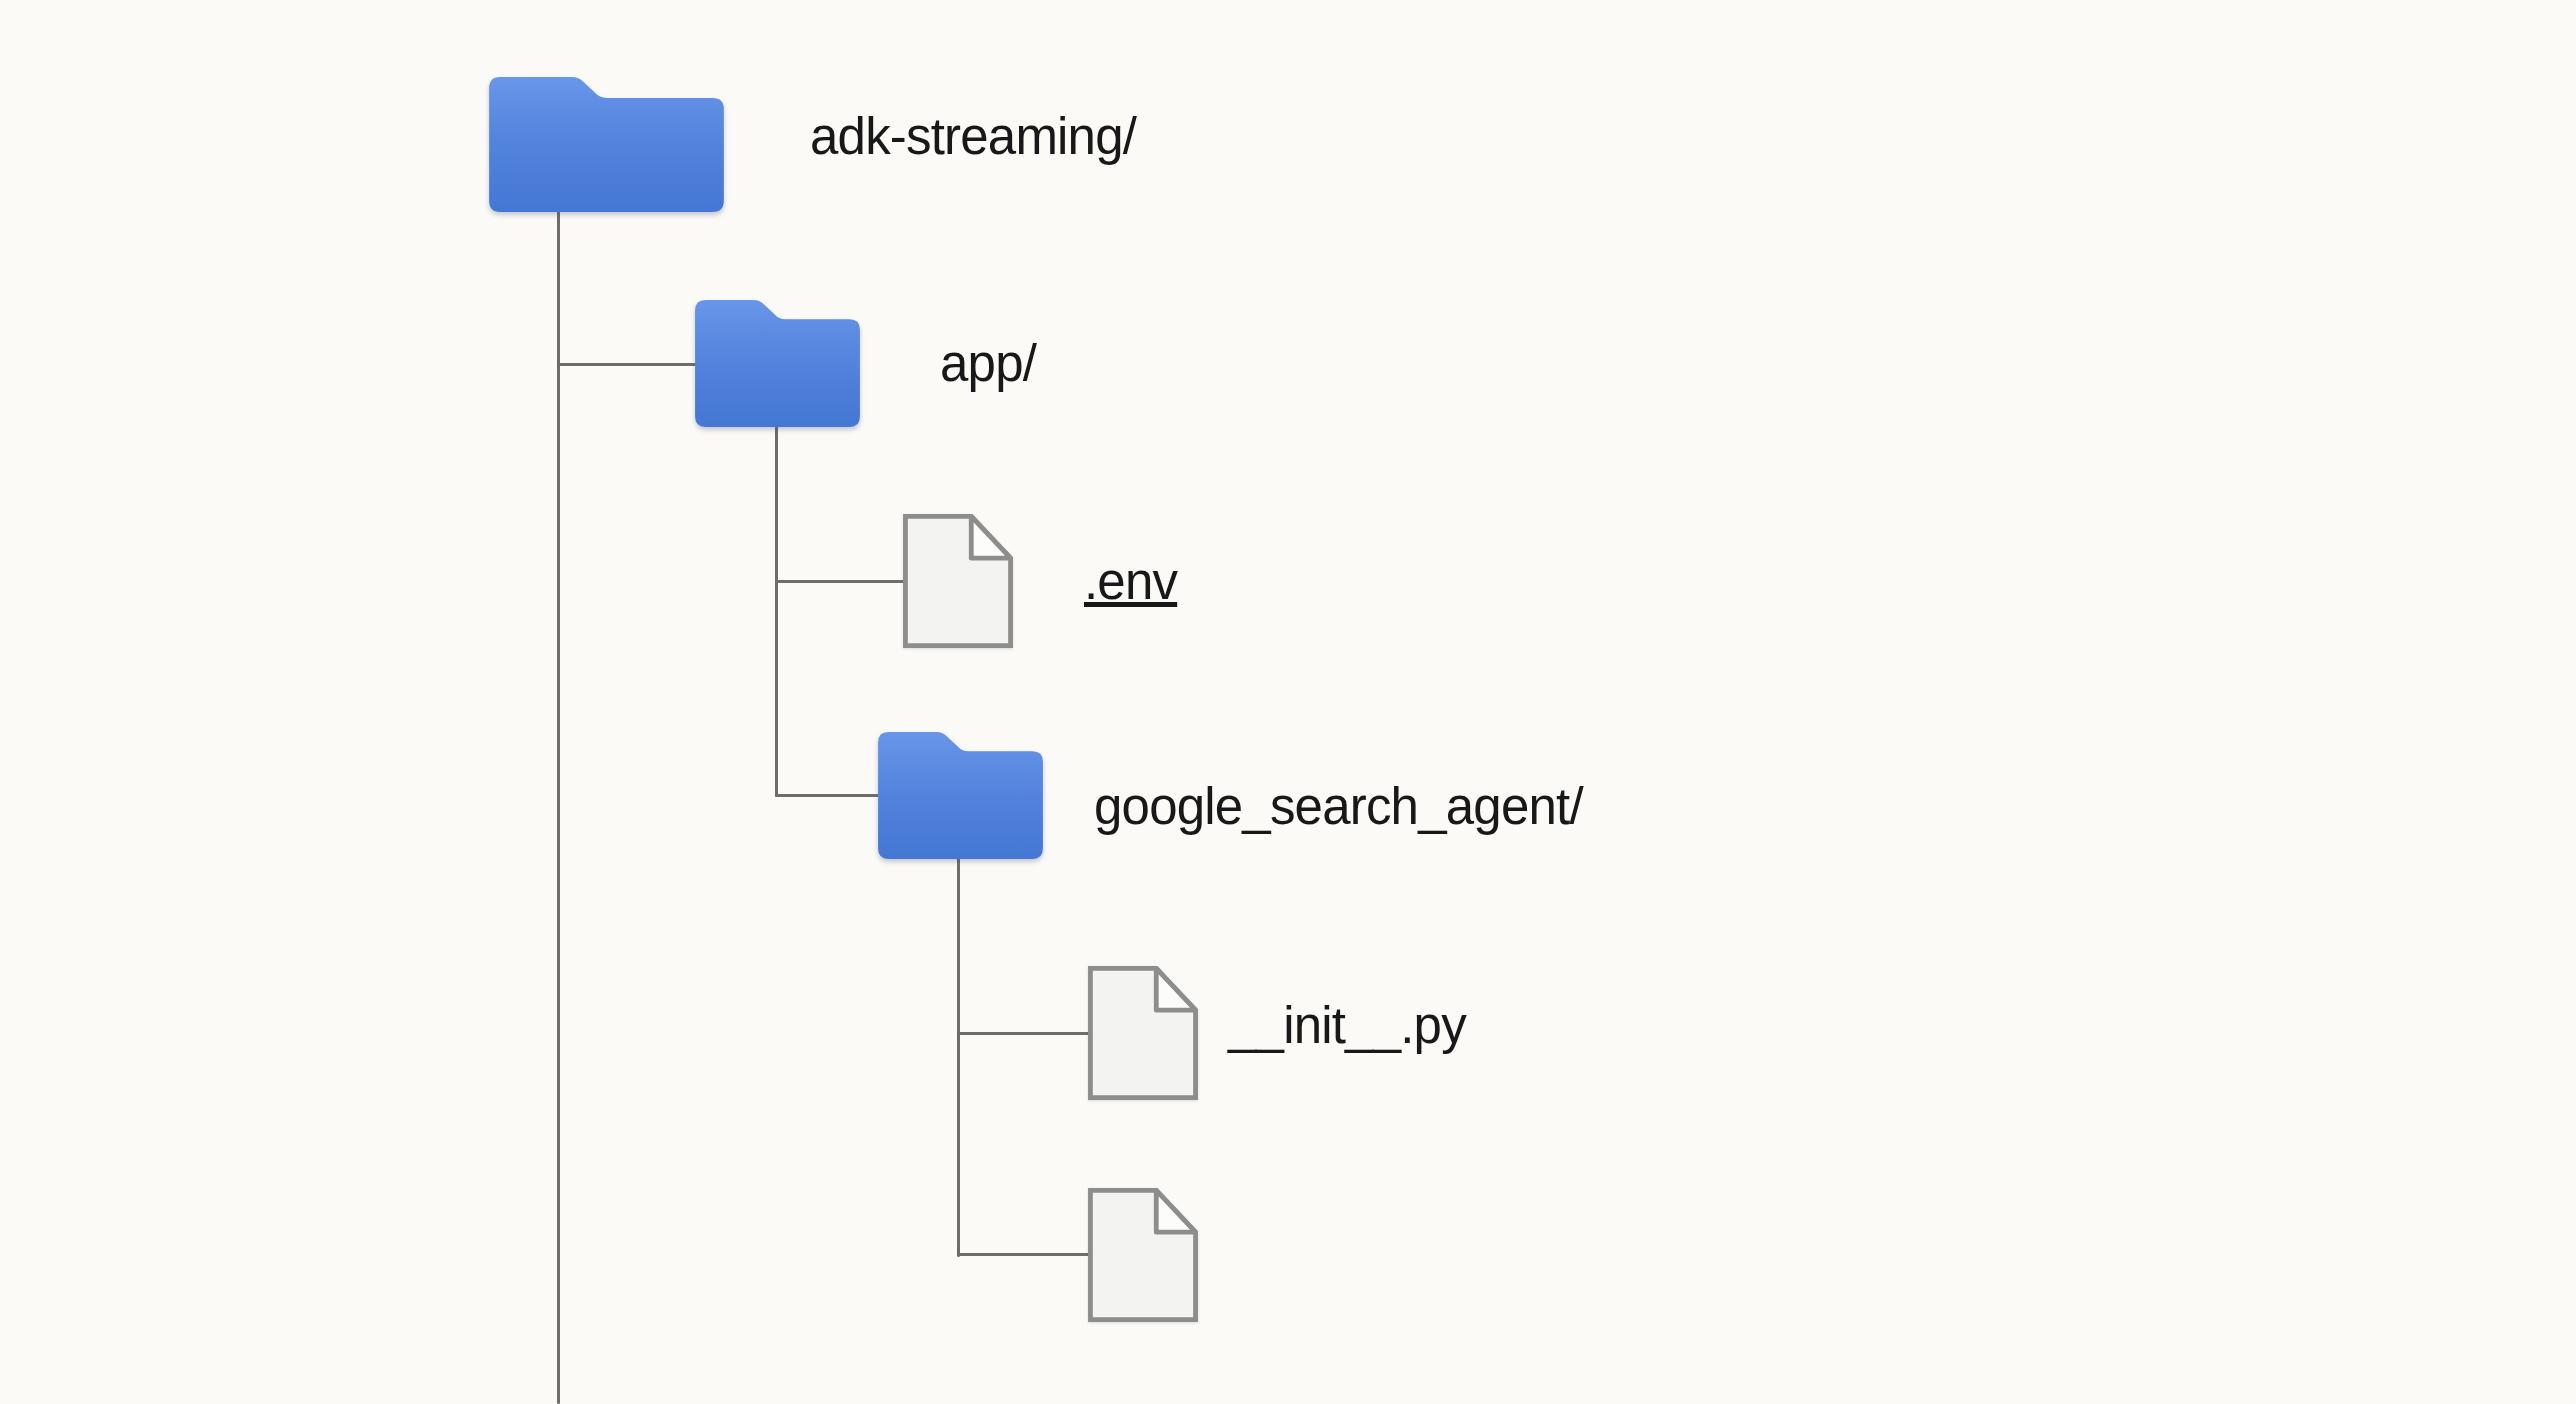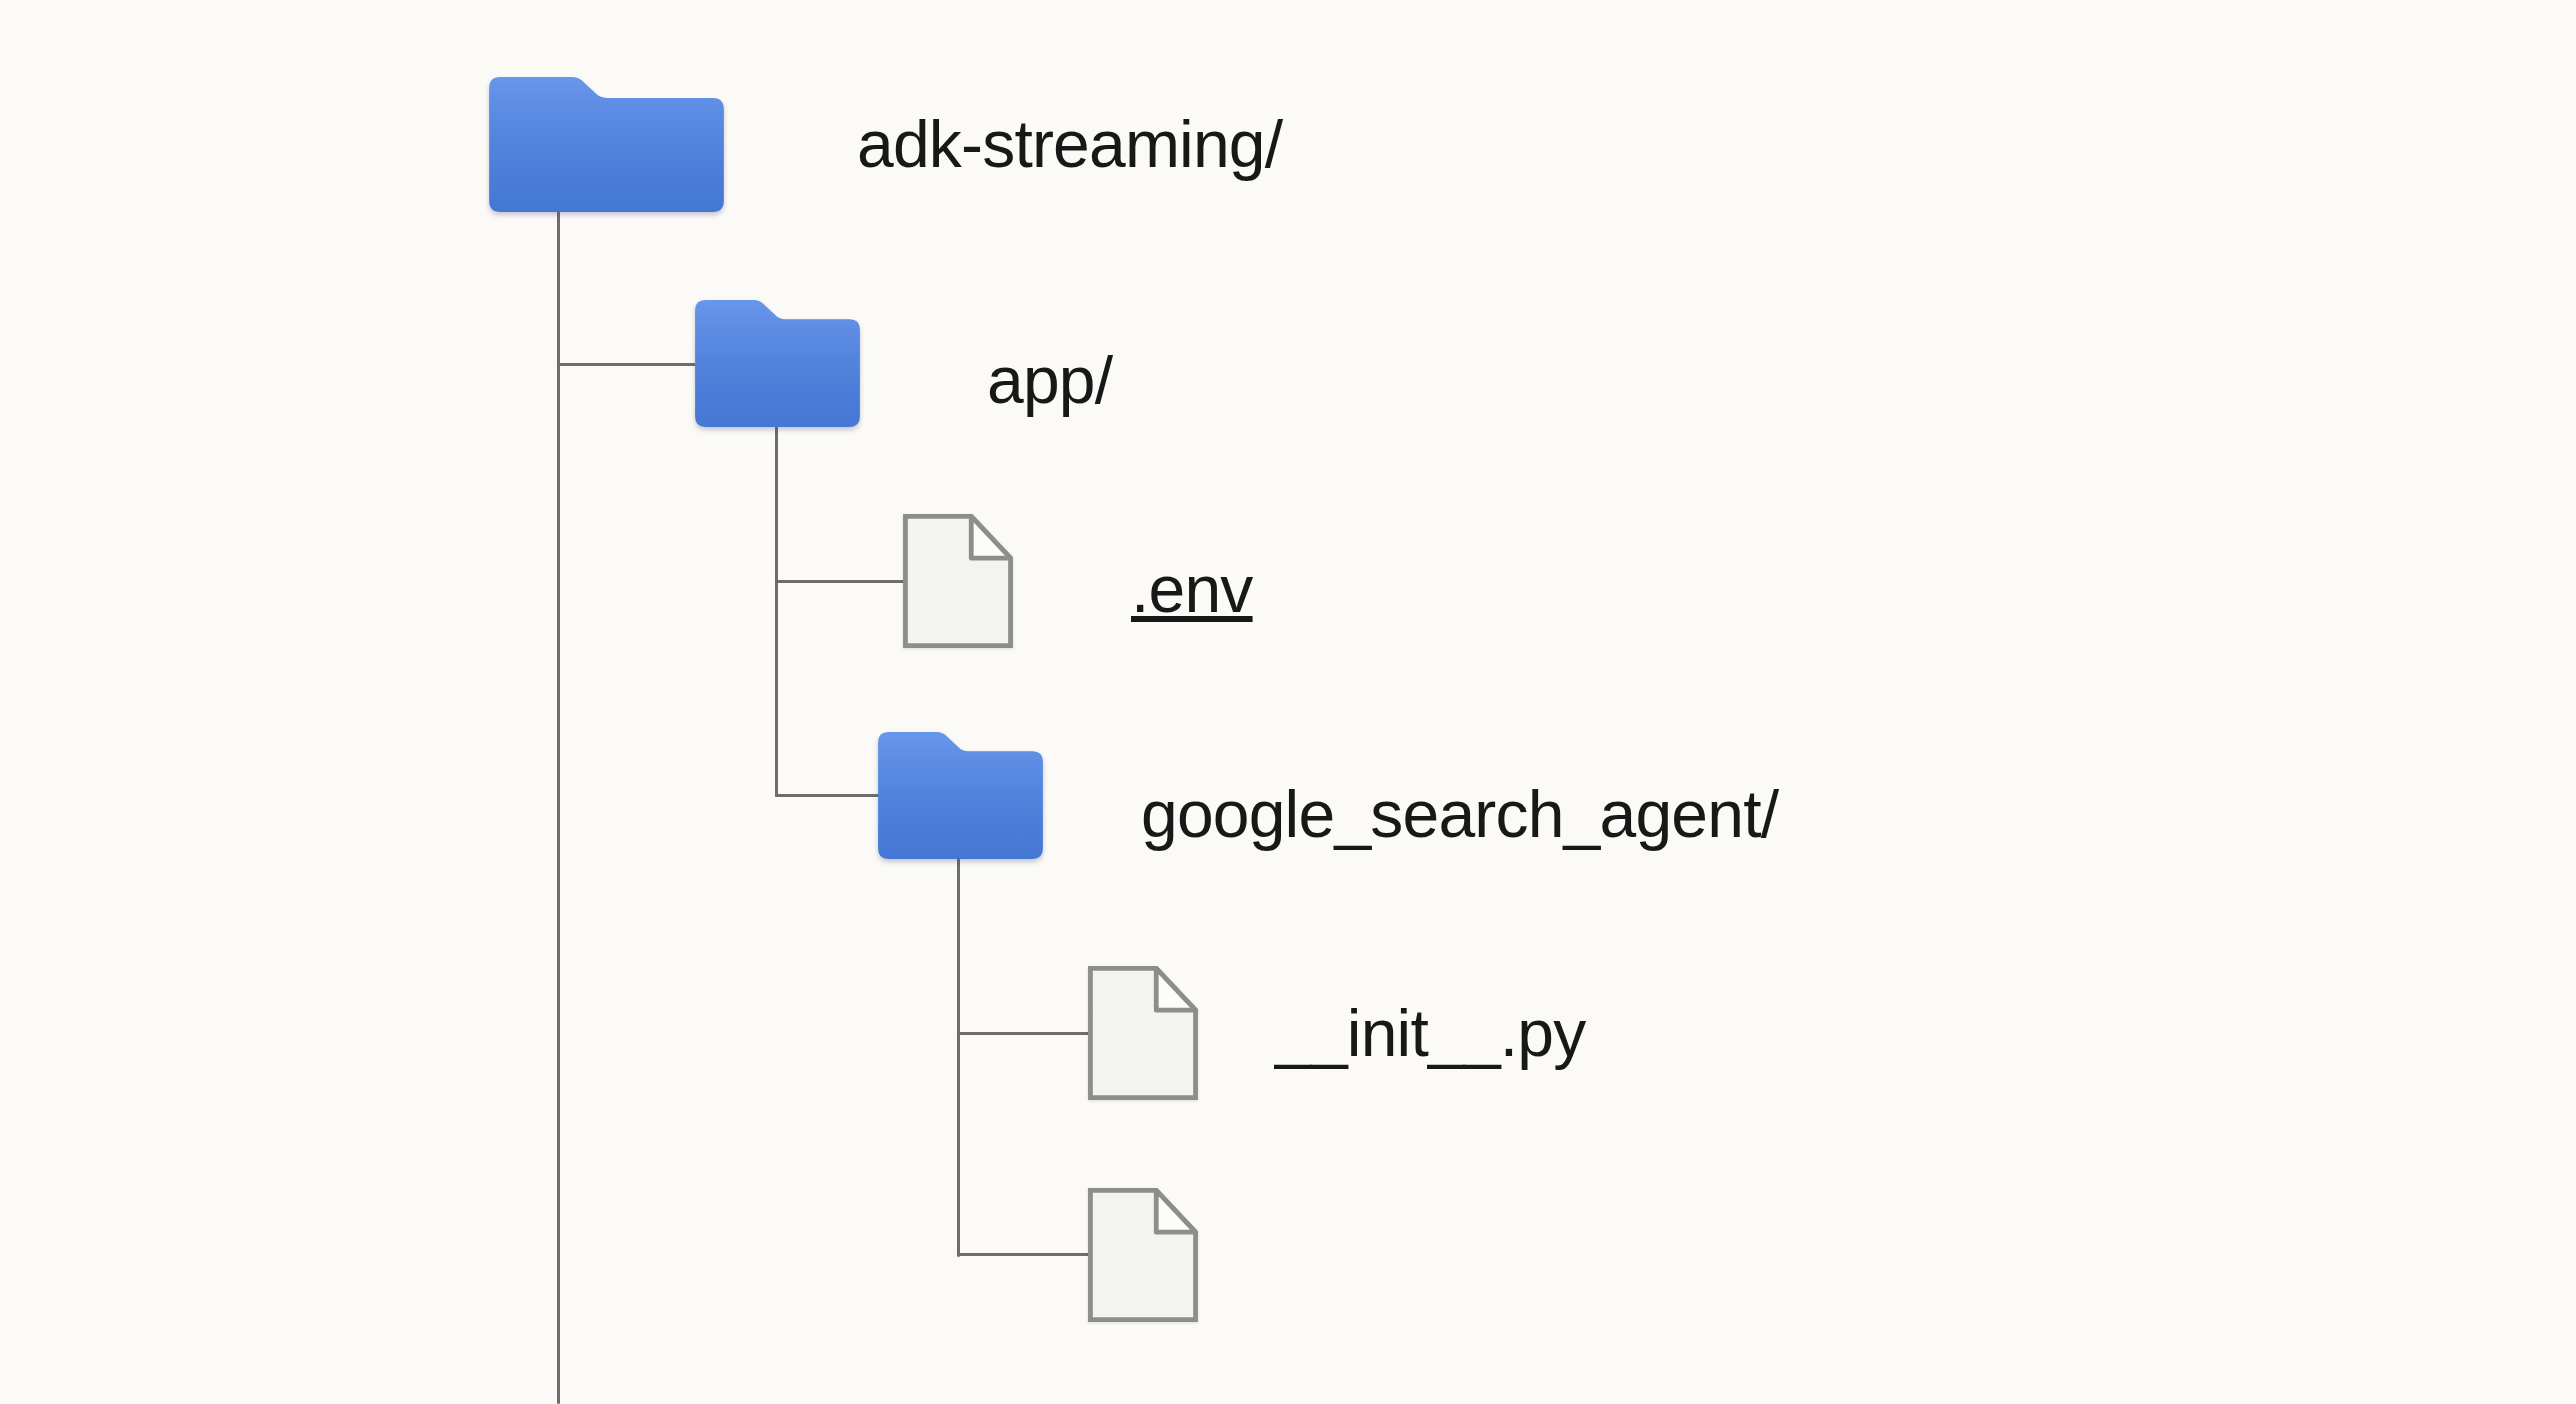"adk-streaming/" .label { font-size: 66px -> 51px; margin-left: 47px -> none }
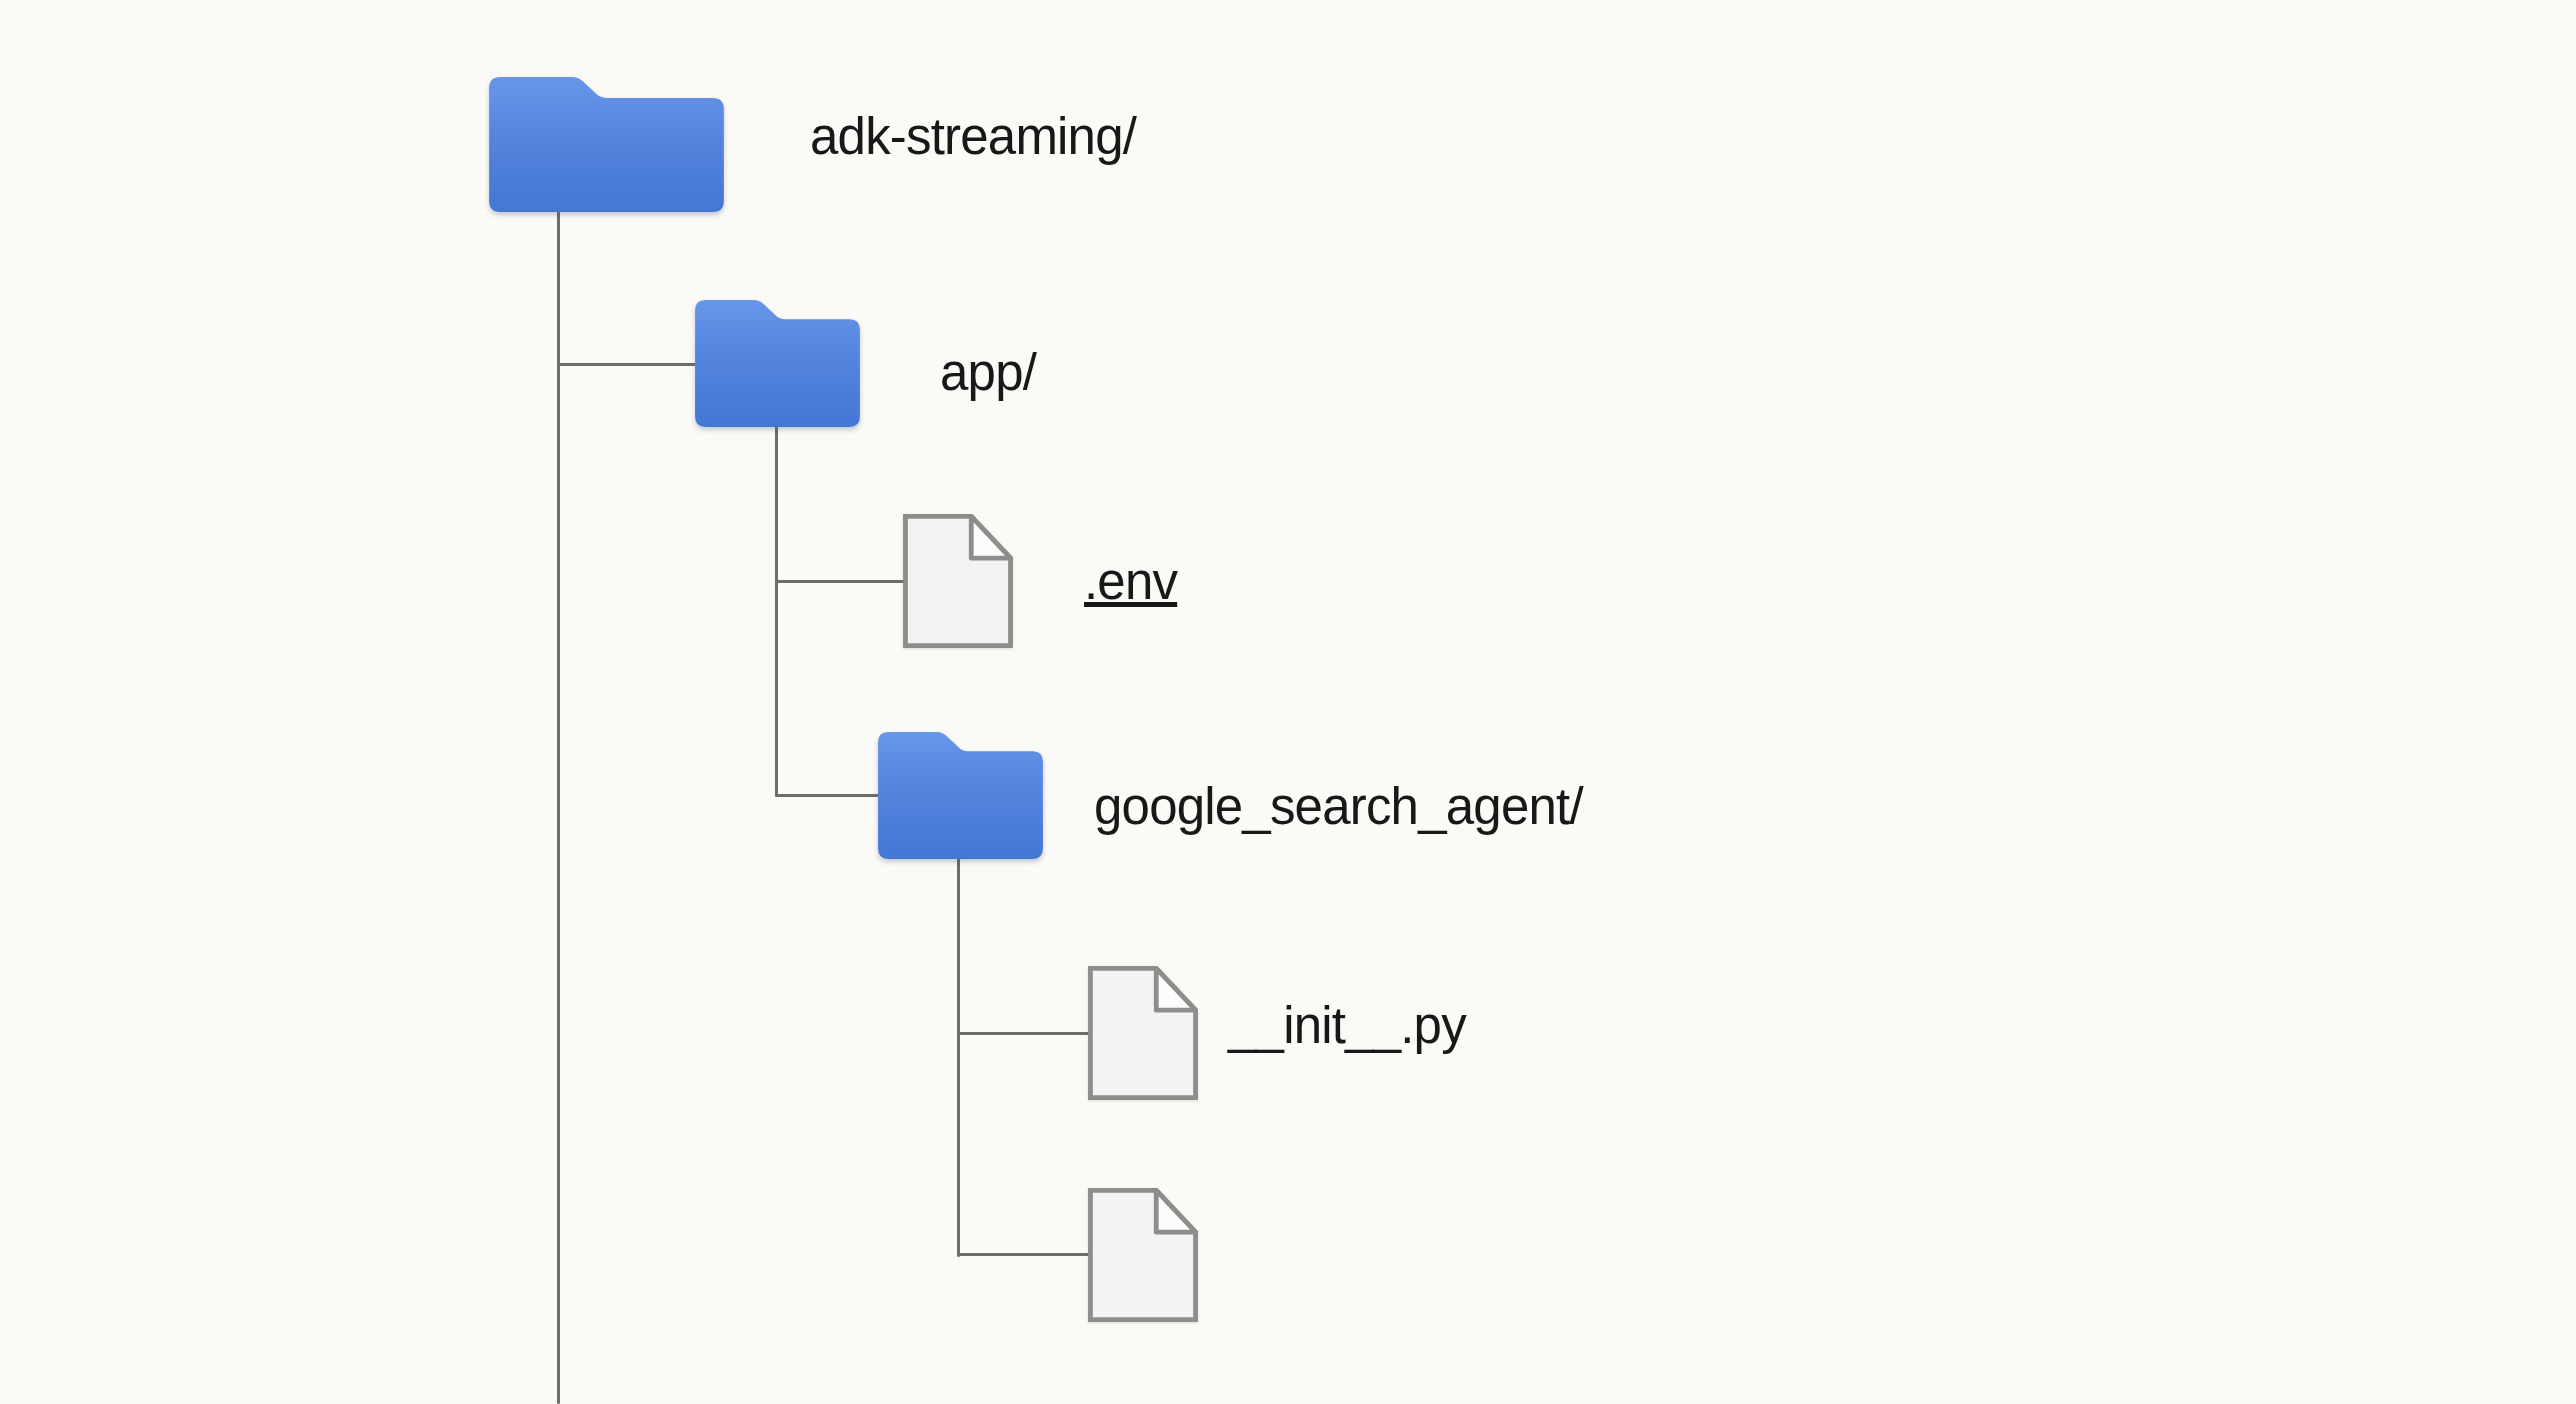"app/" div.label { top: 347px -> 338px }
